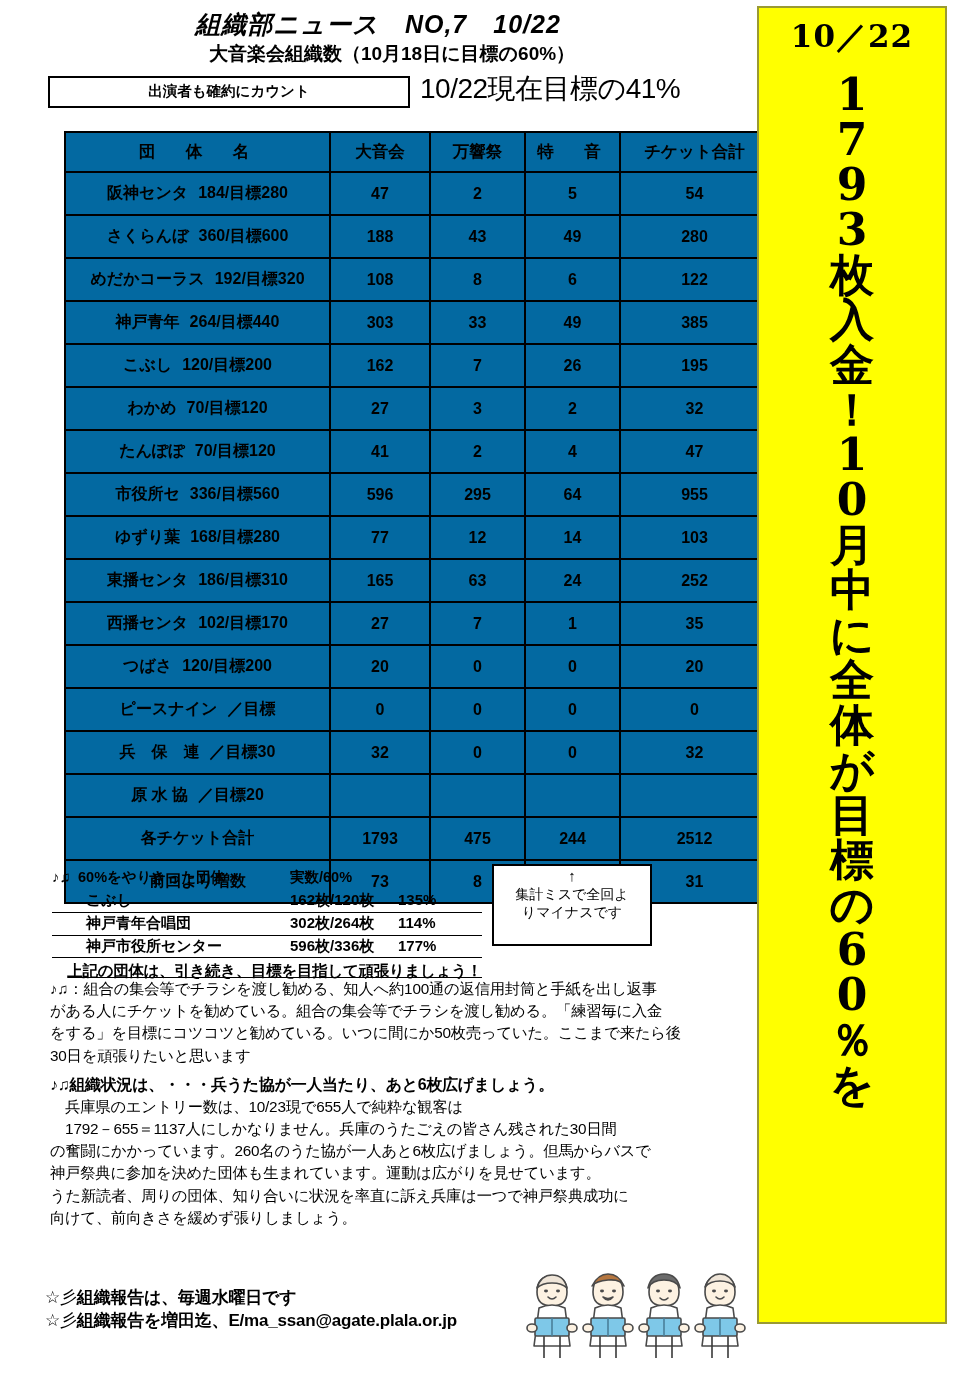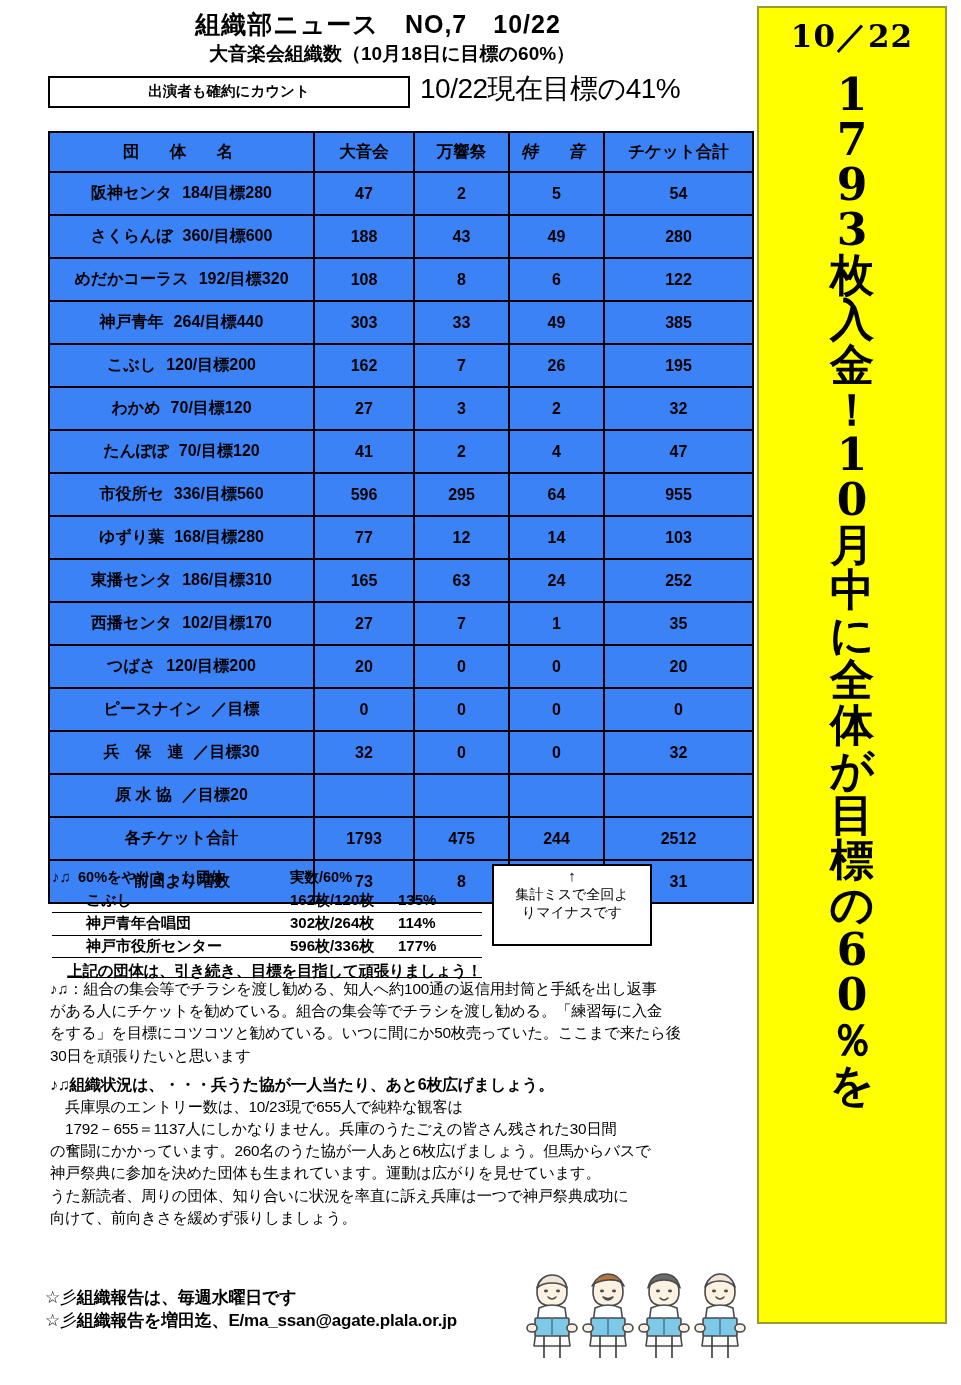"組織部ニュース NO,7 10/22" #doc-title { font-style: none -> italic }
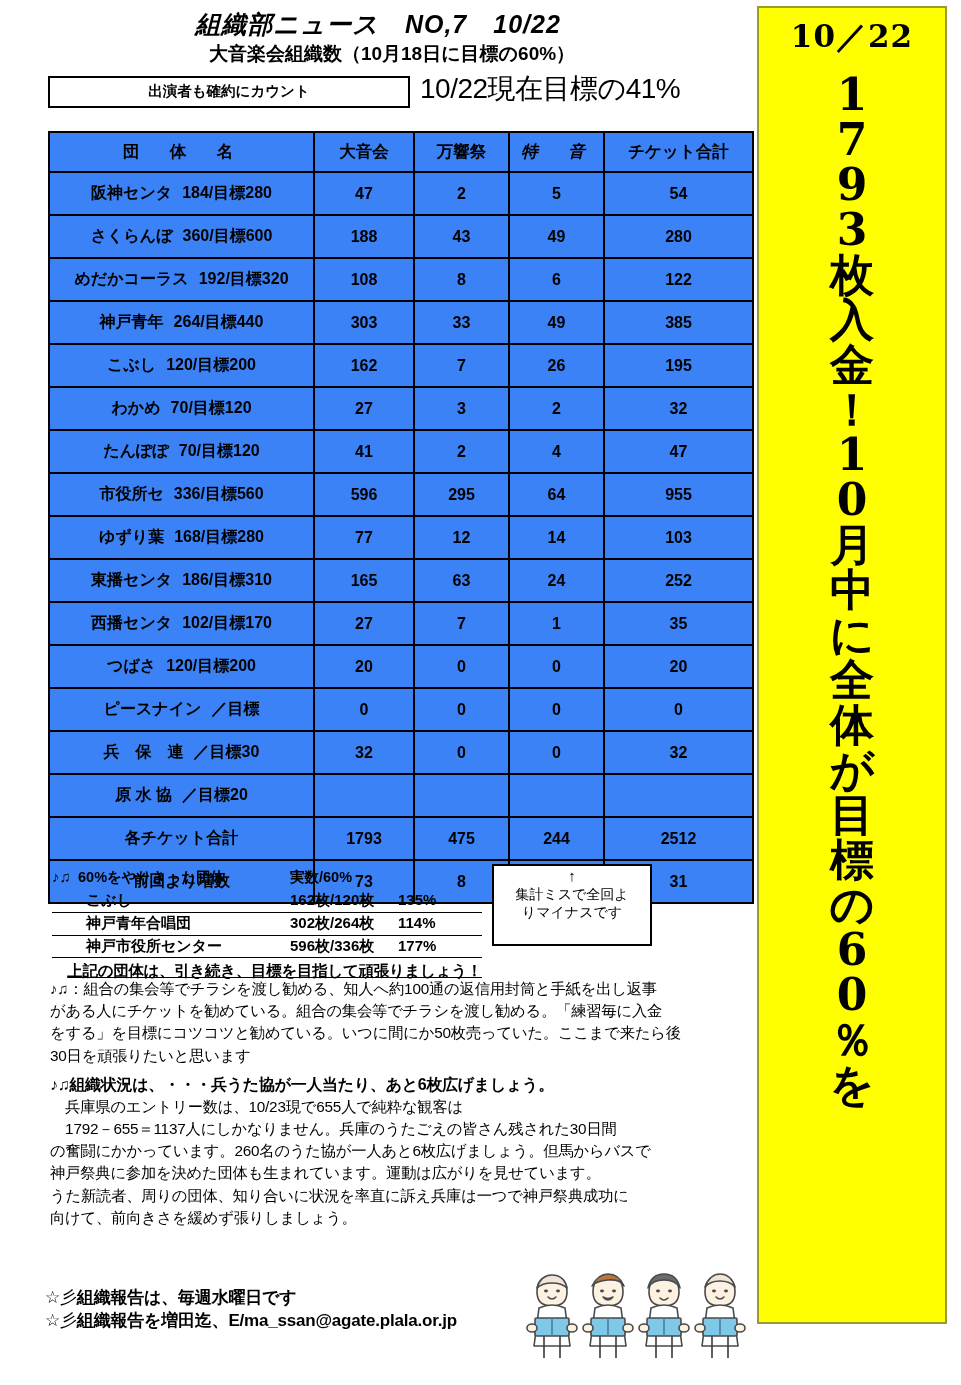"団 体 名" #ticket-table { background: #3b82f6 -> #0369a1; left: 48px -> 64px }
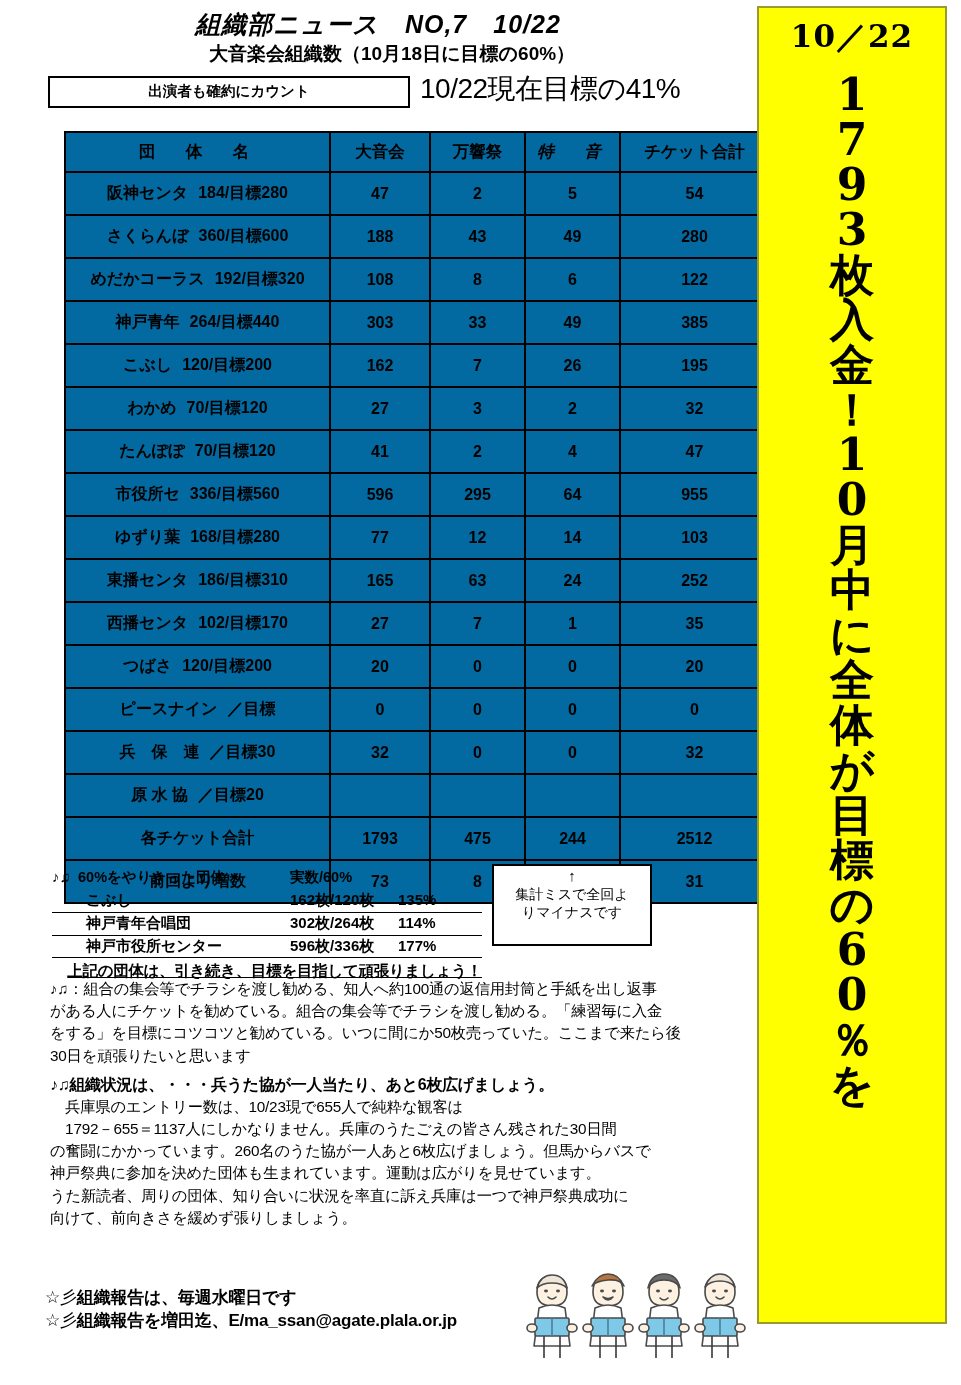"特 音" .hdr-toku { font-style: italic -> none }
